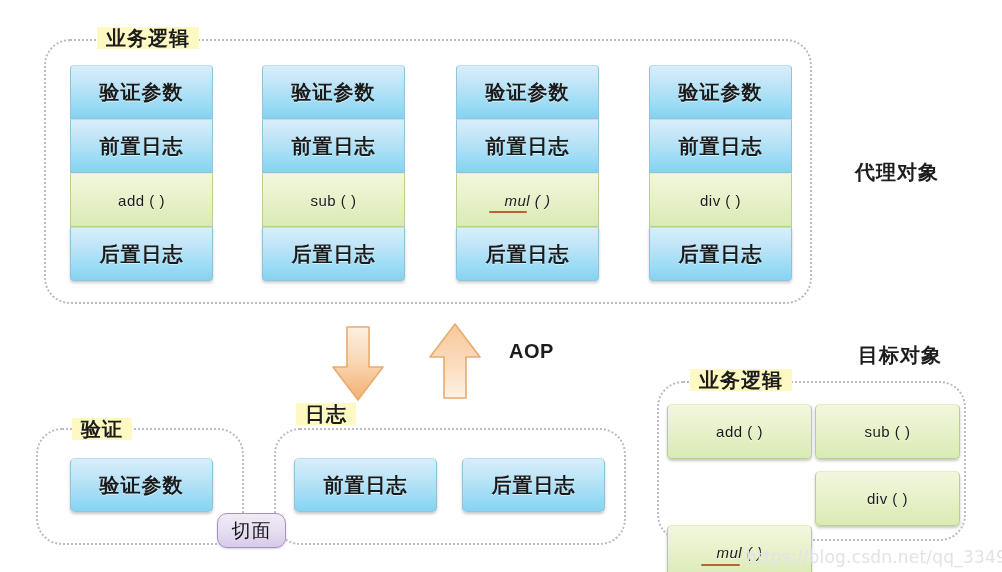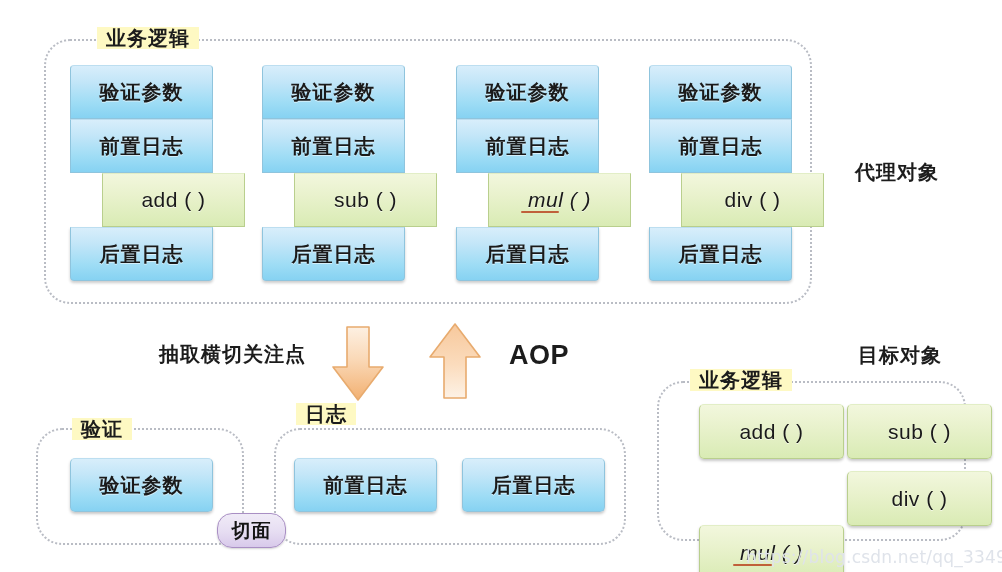"add ( )" .cell-green { font-size: 21px -> 15px; margin-left: 32px -> none }
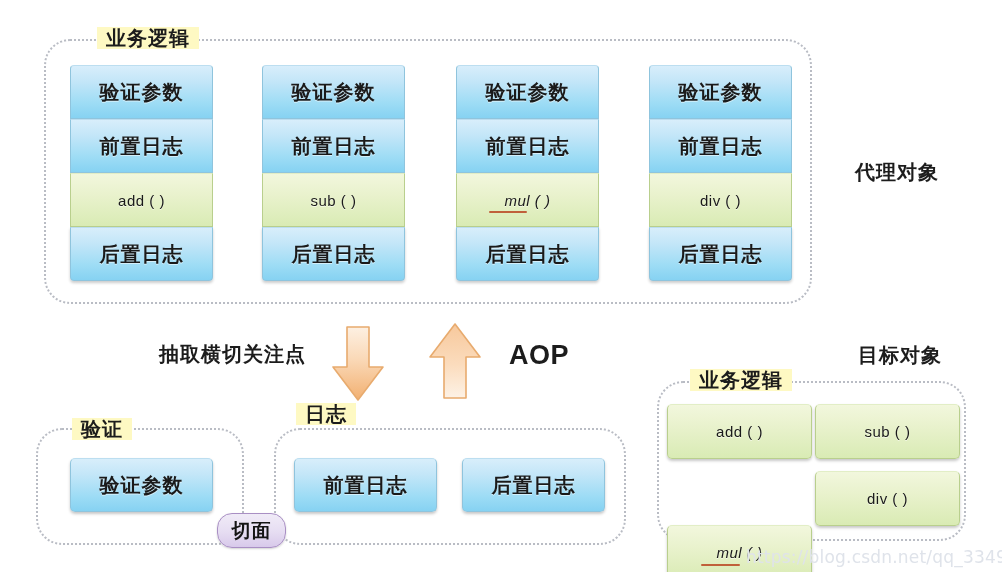"抽取横切关注点" div.txt { html: <div>抽取横切关注点</div> -> none }
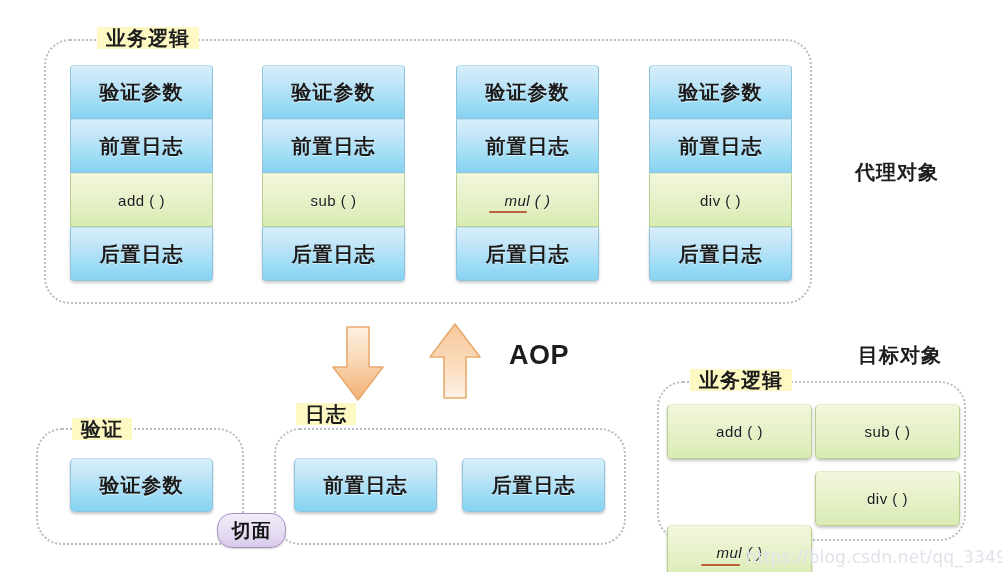"AOP" .txt-aop { font-size: 27px -> 20px }
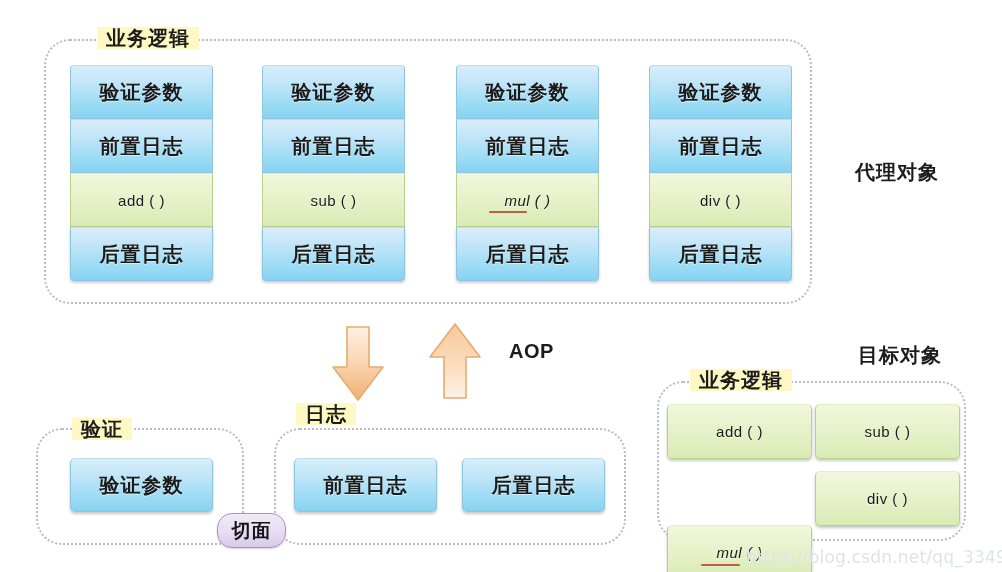"切面" .badge { border-radius: 15px -> 10px; font-weight: bold -> normal }
